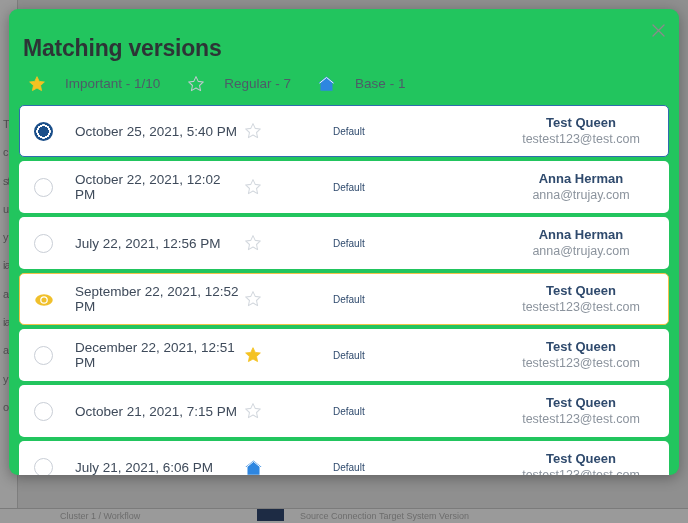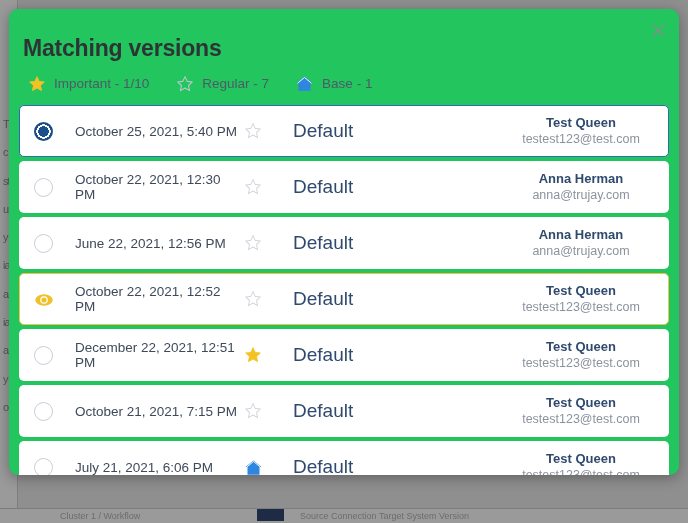"Important - 1/10" .legend-item .lgd-label { margin-left: none -> 11px }
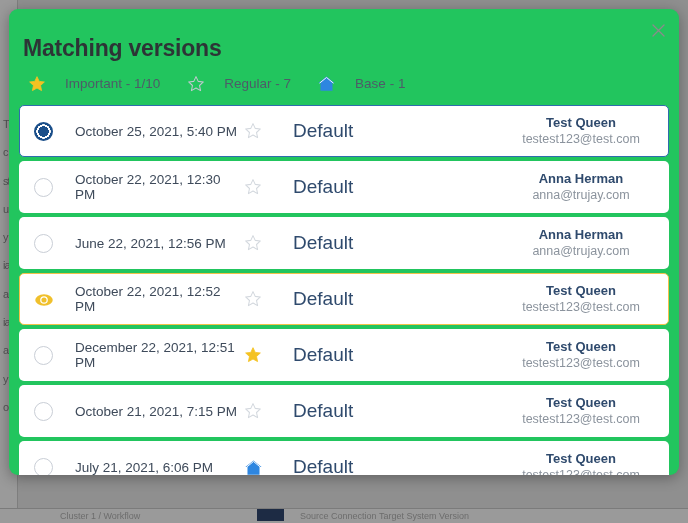"Default" .row-label { font-size: 19px -> 10px; margin-left: none -> 40px }
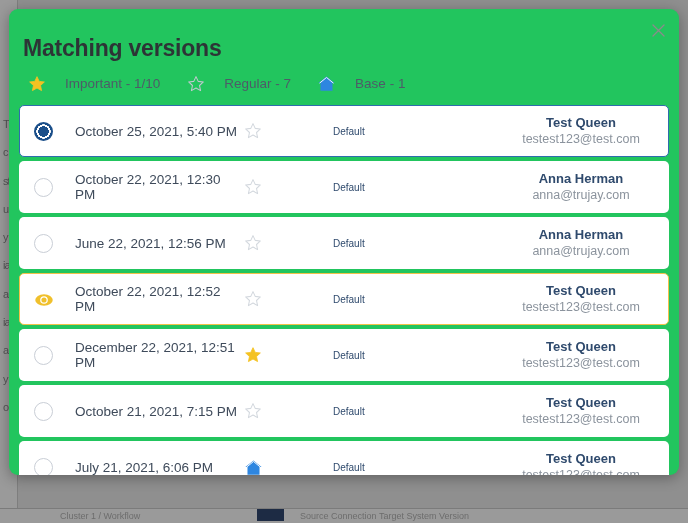"October 22, 2021, 12:30 PM" span.row-date { text: 12:30 -> 12:02 }
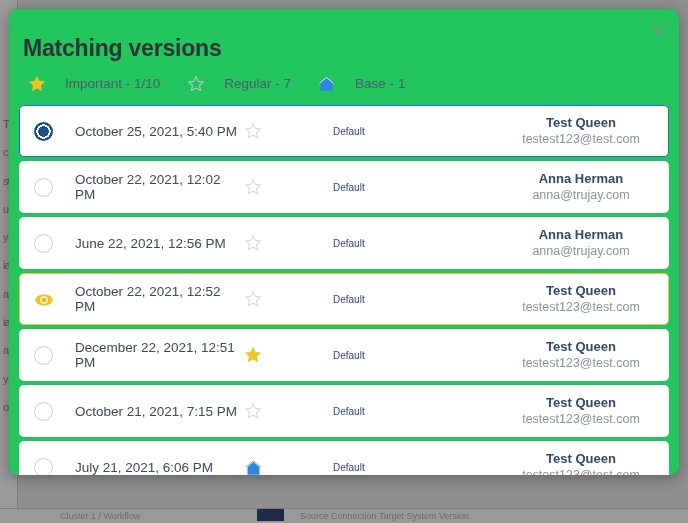"June 22, 2021, 12:56 PM" span.row-date { text: June -> July }
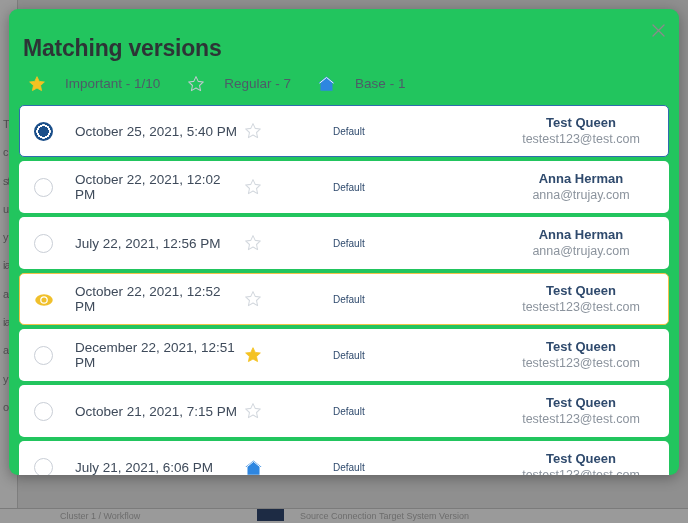"October 22, 2021, 12:52 PM" span.row-date { text: October -> September }
